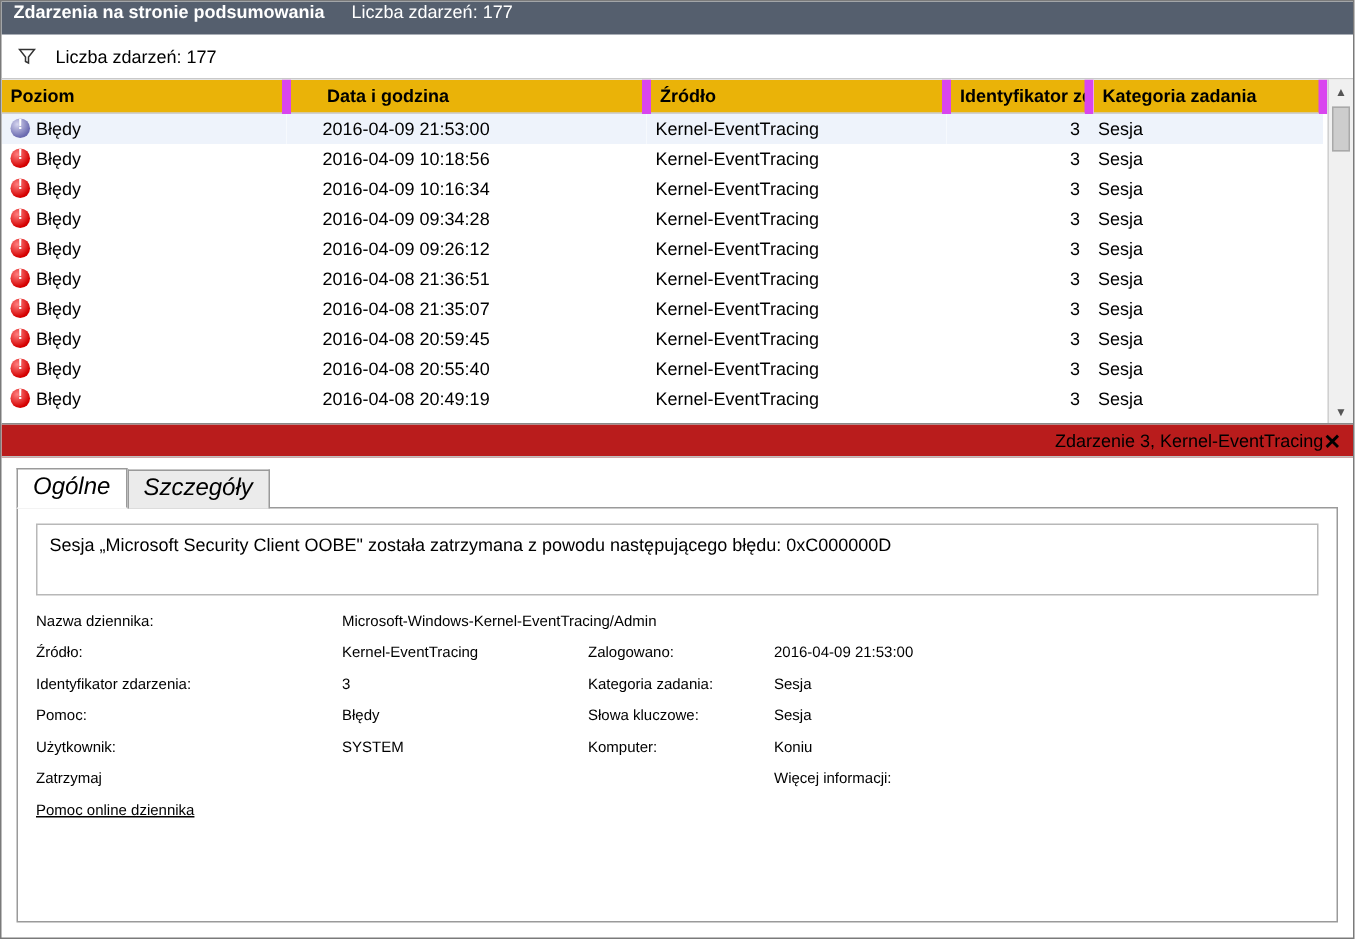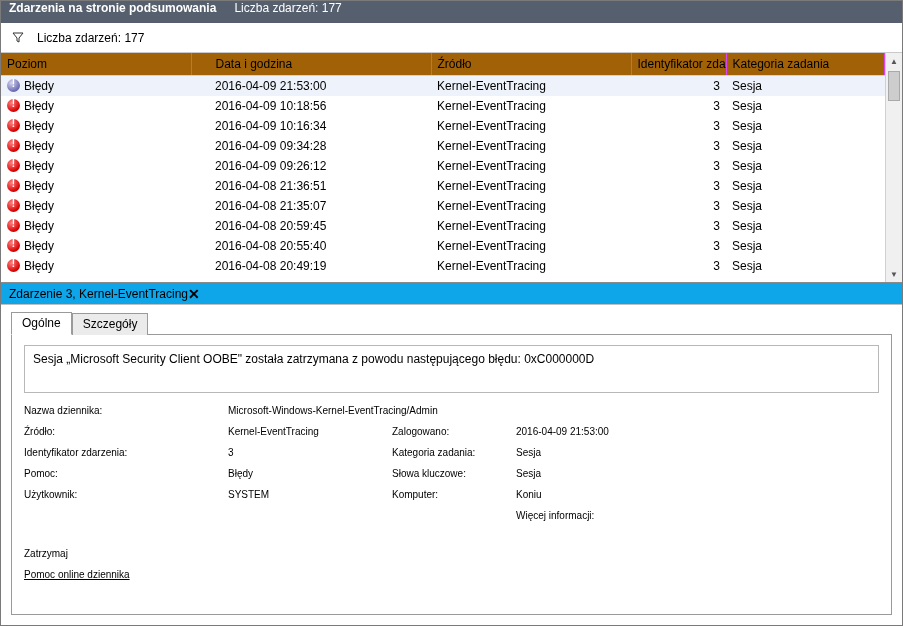"Poziom" thead th { background: #a16207 -> #eab308; border-right: 1px solid #d946ef -> 6px solid #d946ef; font-weight: 400 -> 700 }
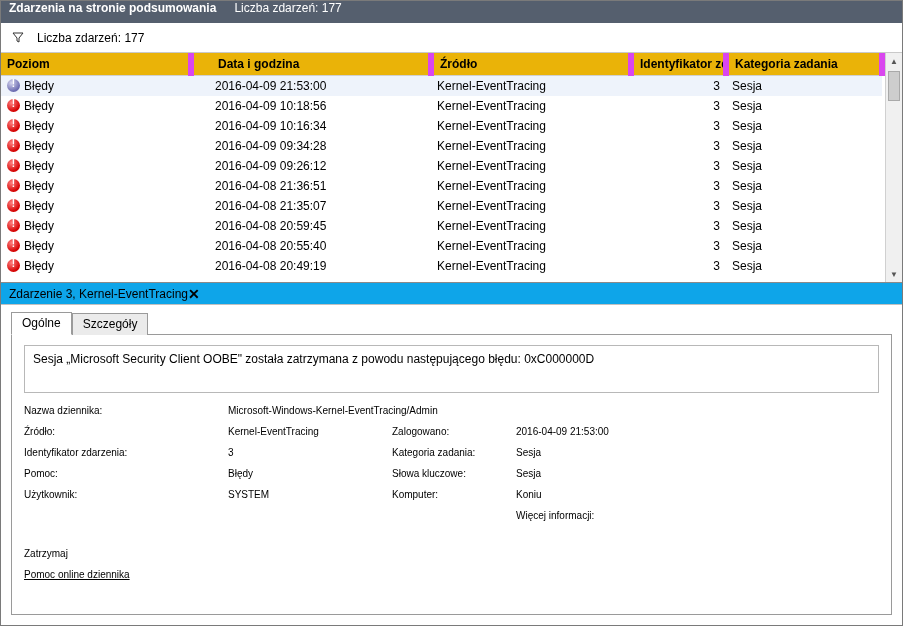"Zdarzenie 3, Kernel-EventTracing" .detail-header { background: #0ea5e9 -> #b91c1c; justify-content: flex-start -> flex-end }
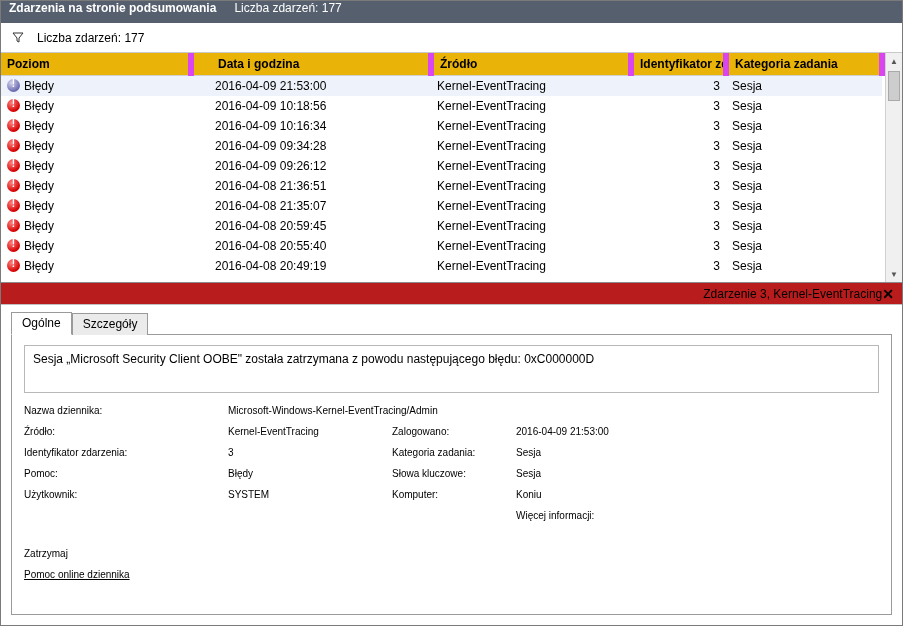"Ogólne" .tab { font-size: 12px -> 16px; font-style: none -> italic }
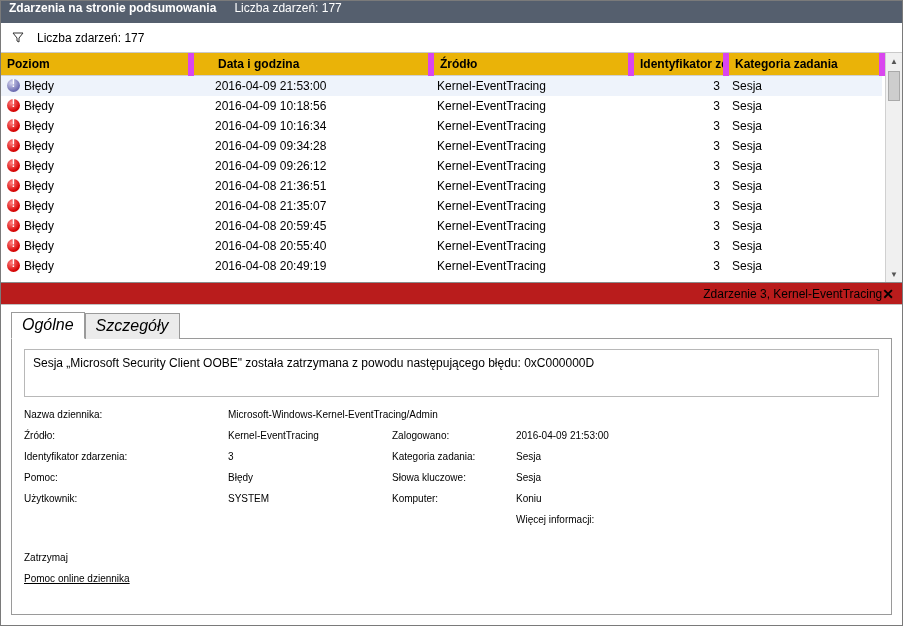"Zatrzymaj" span.val { margin-top: 38px -> none }
